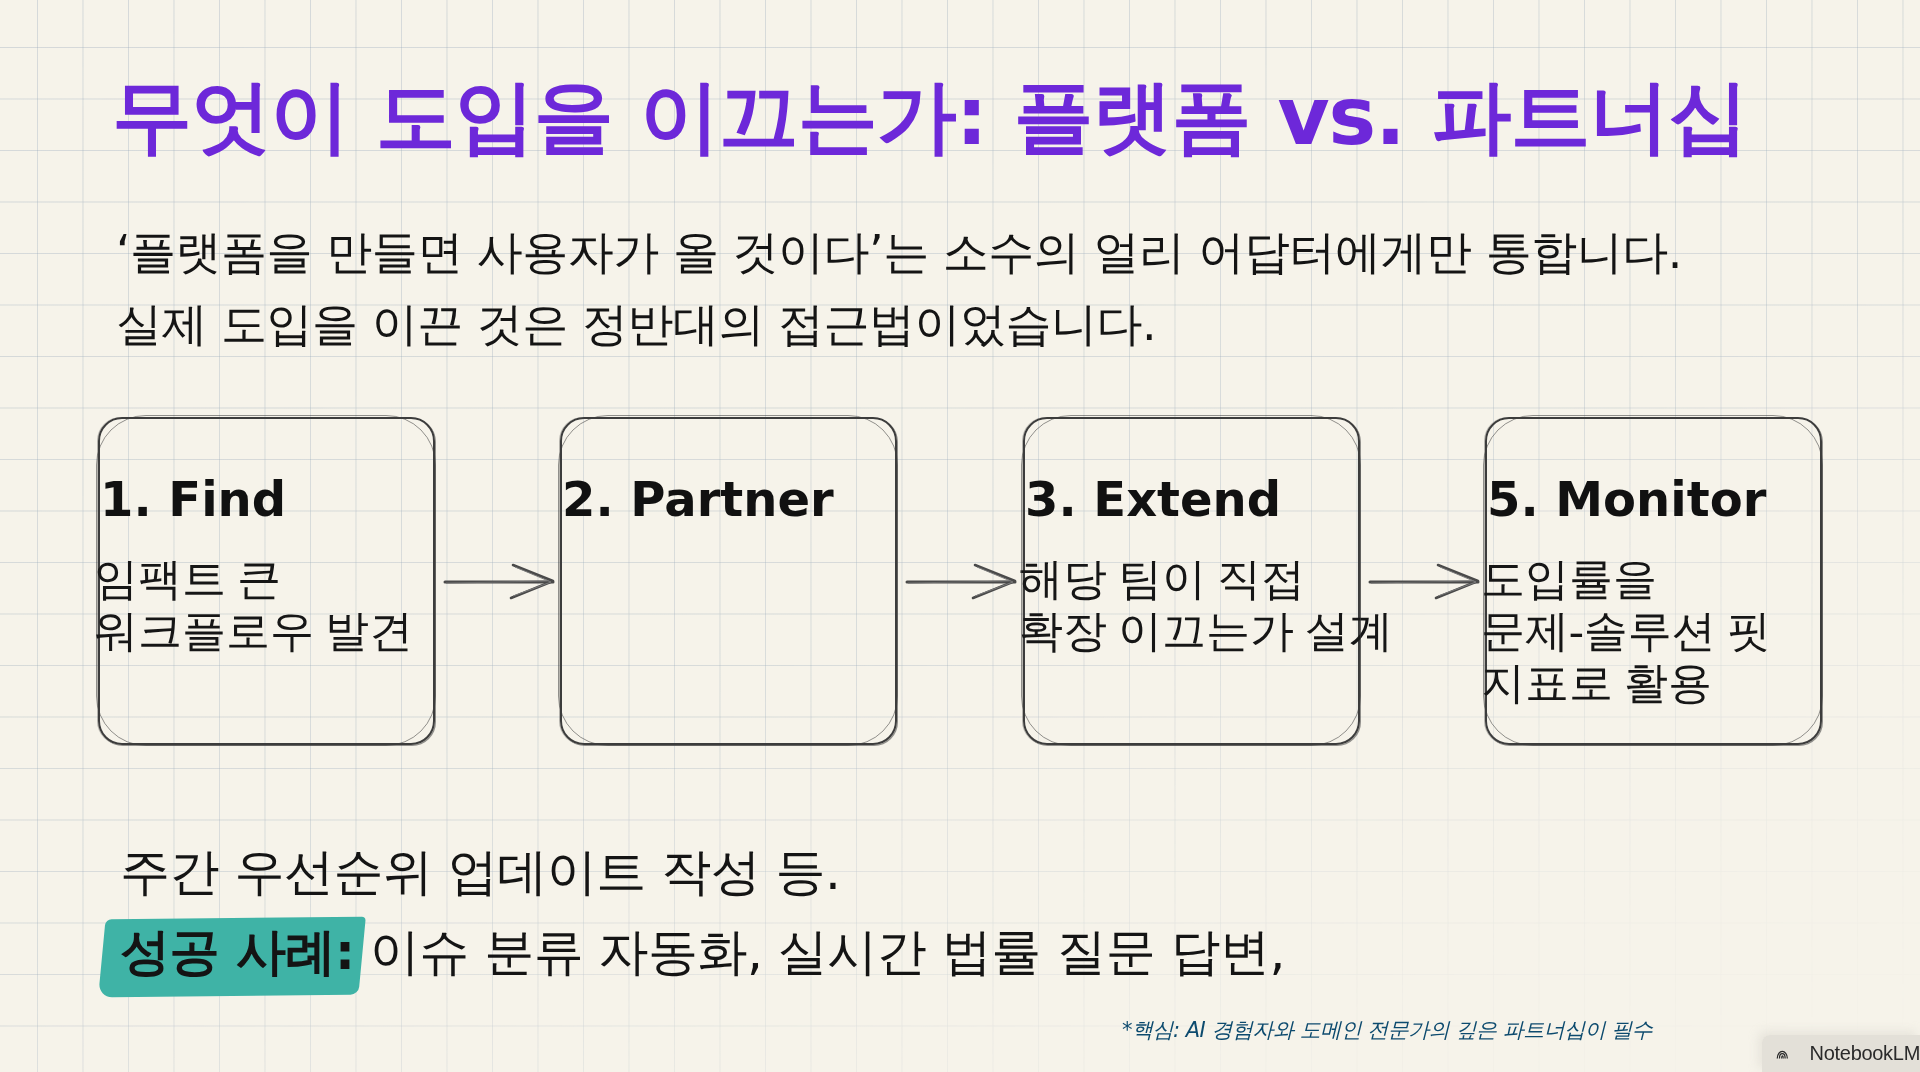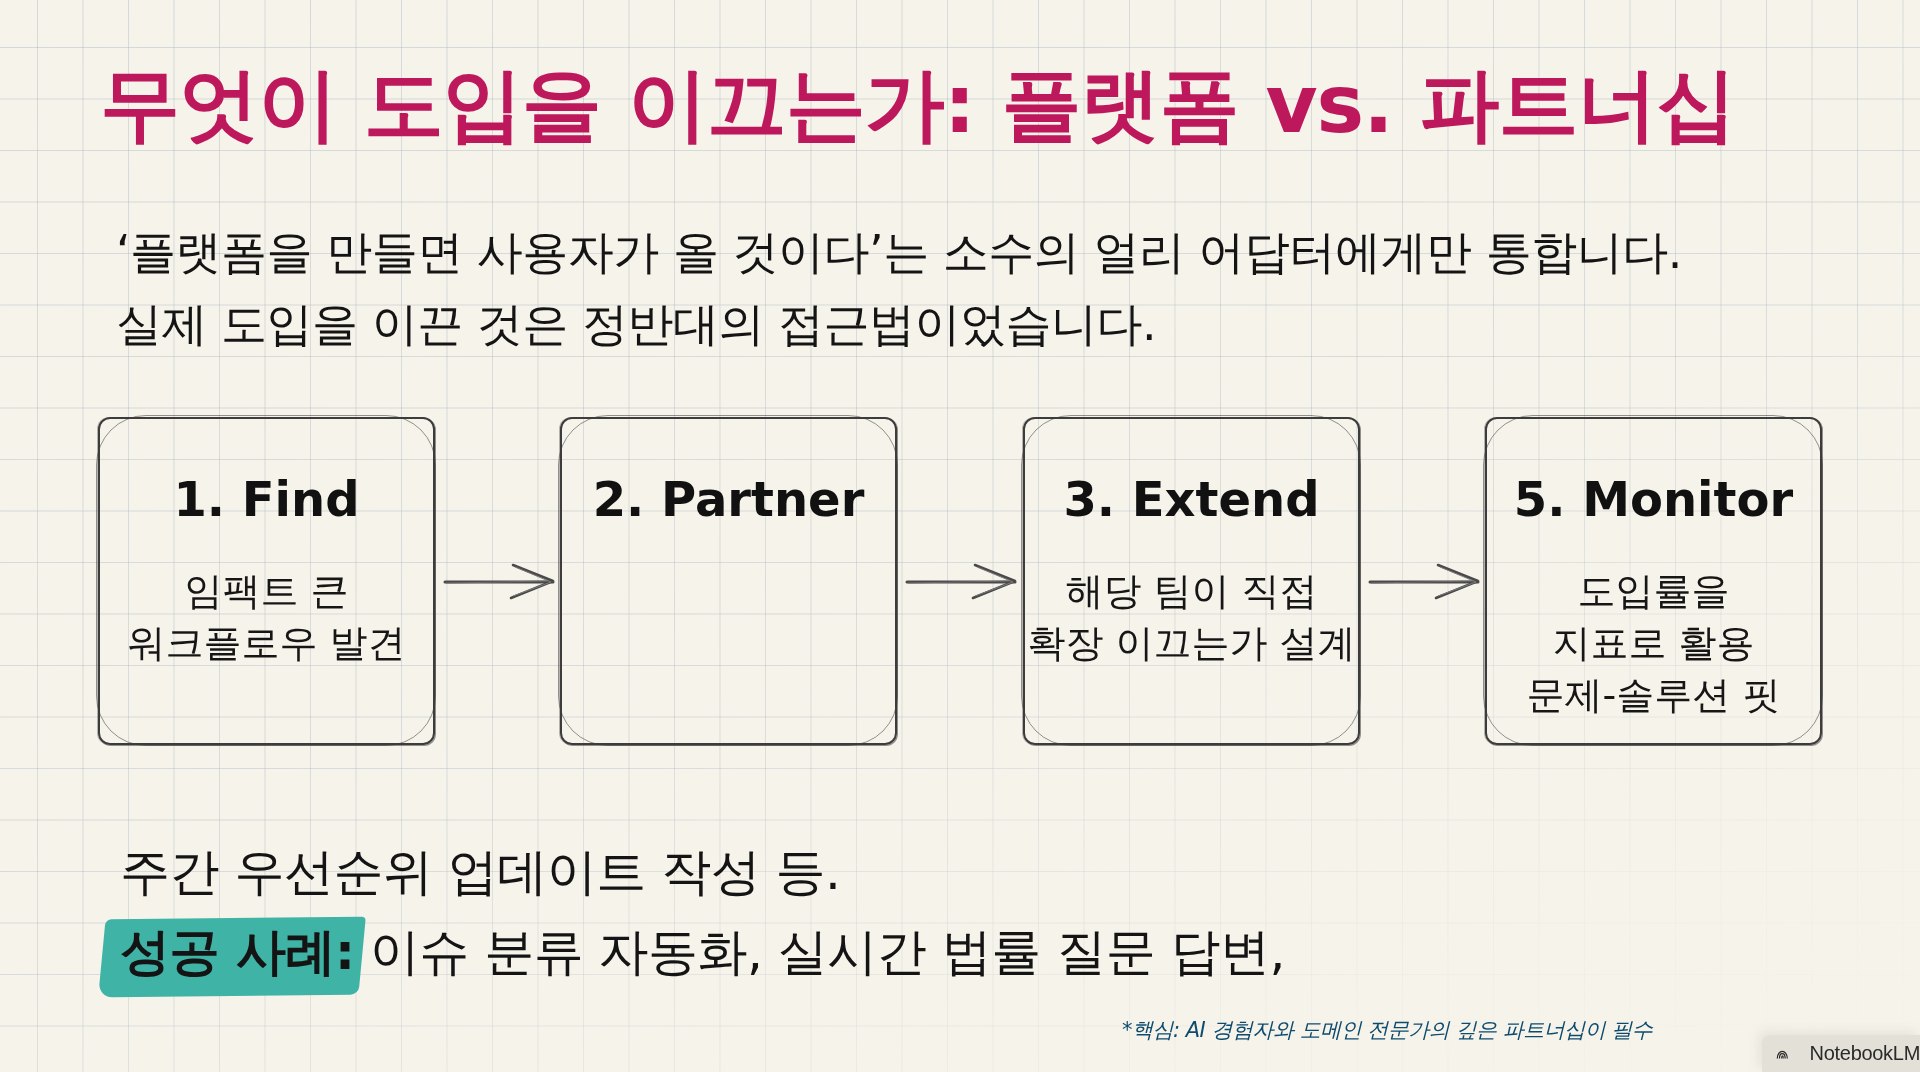"무엇이 도입을 이끄는가: 플랫폼 vs." .title { color: #be185d -> #6d28d9; margin: 0 -> 12px }
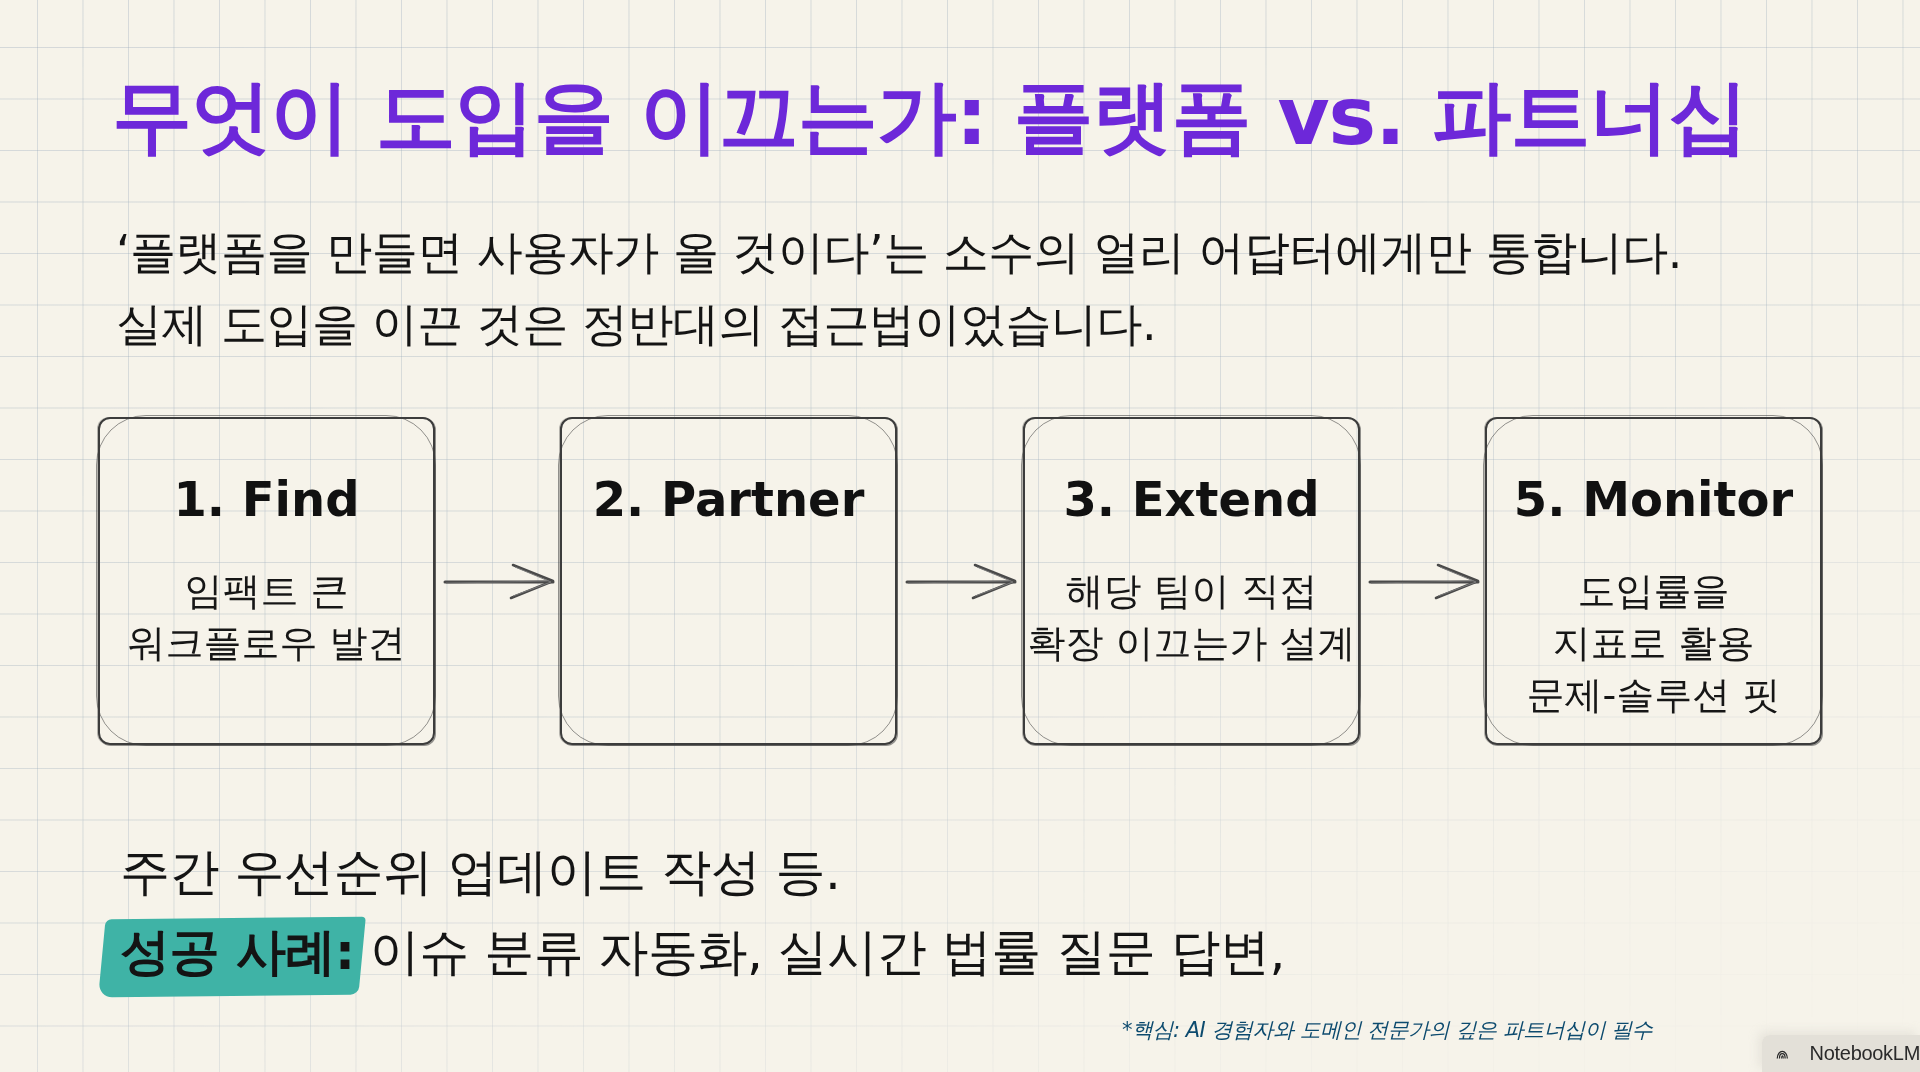"1. Find" .step-box { border-radius: 12px -> 24px; text-align: center -> left }
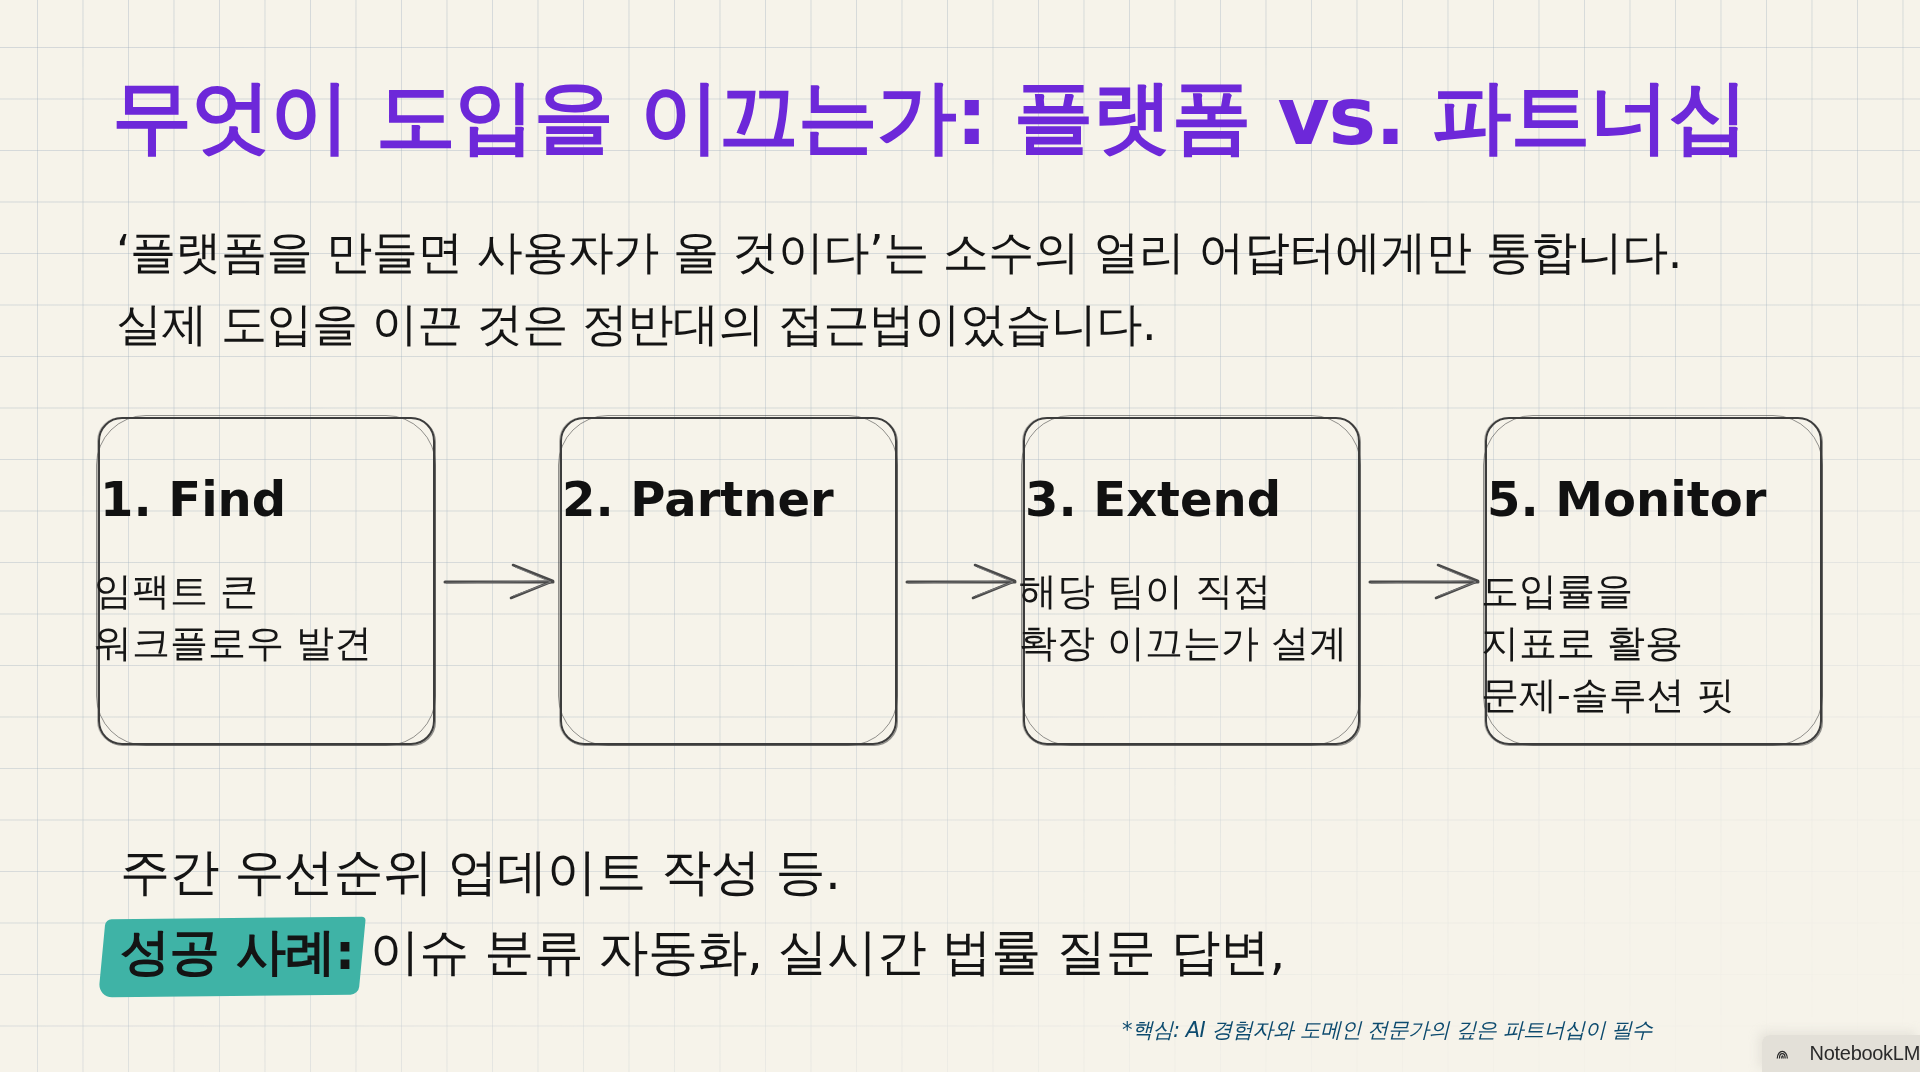"임팩트 큰" .step-body { font-family: none -> Liberation Serif, serif; font-size: 38px -> 44px; top: 146px -> 135px }
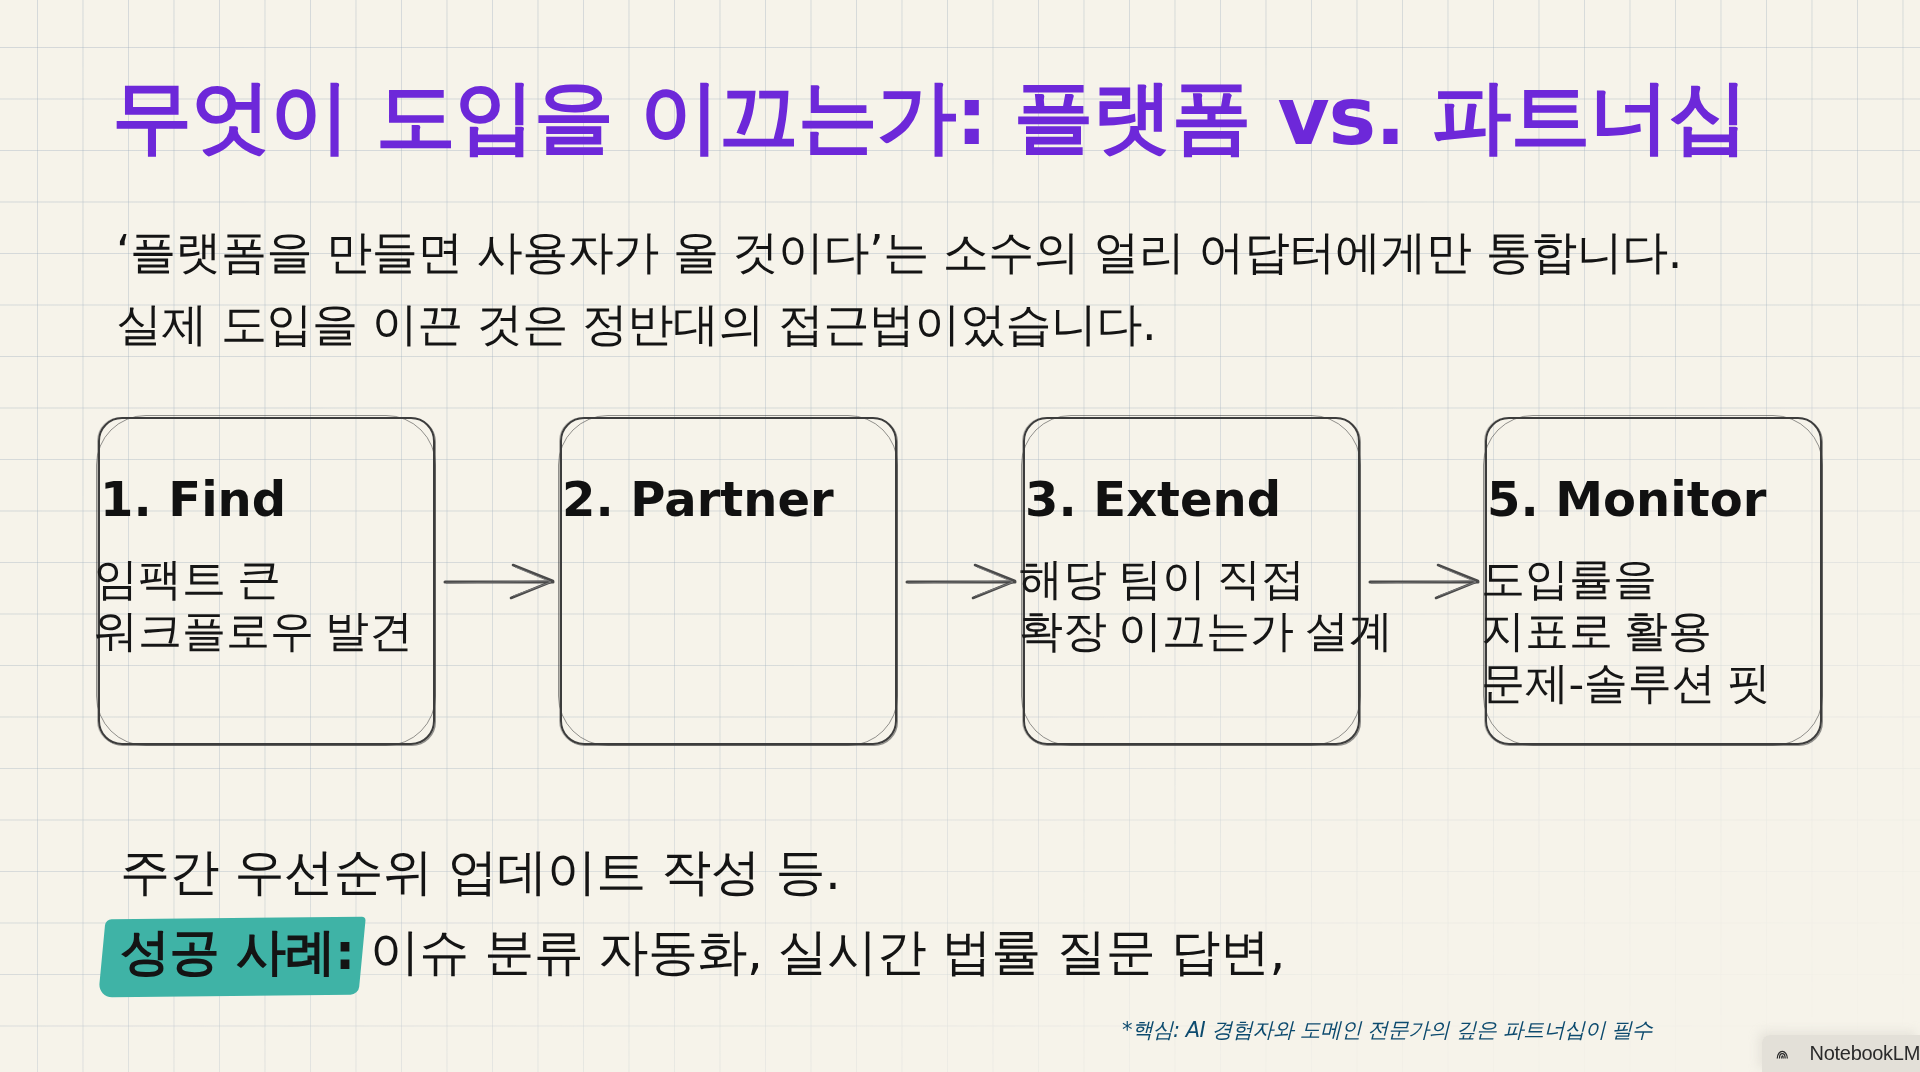"지표로 활용" span { order: before "문제-솔루션 핏" -> after "문제-솔루션 핏" }
